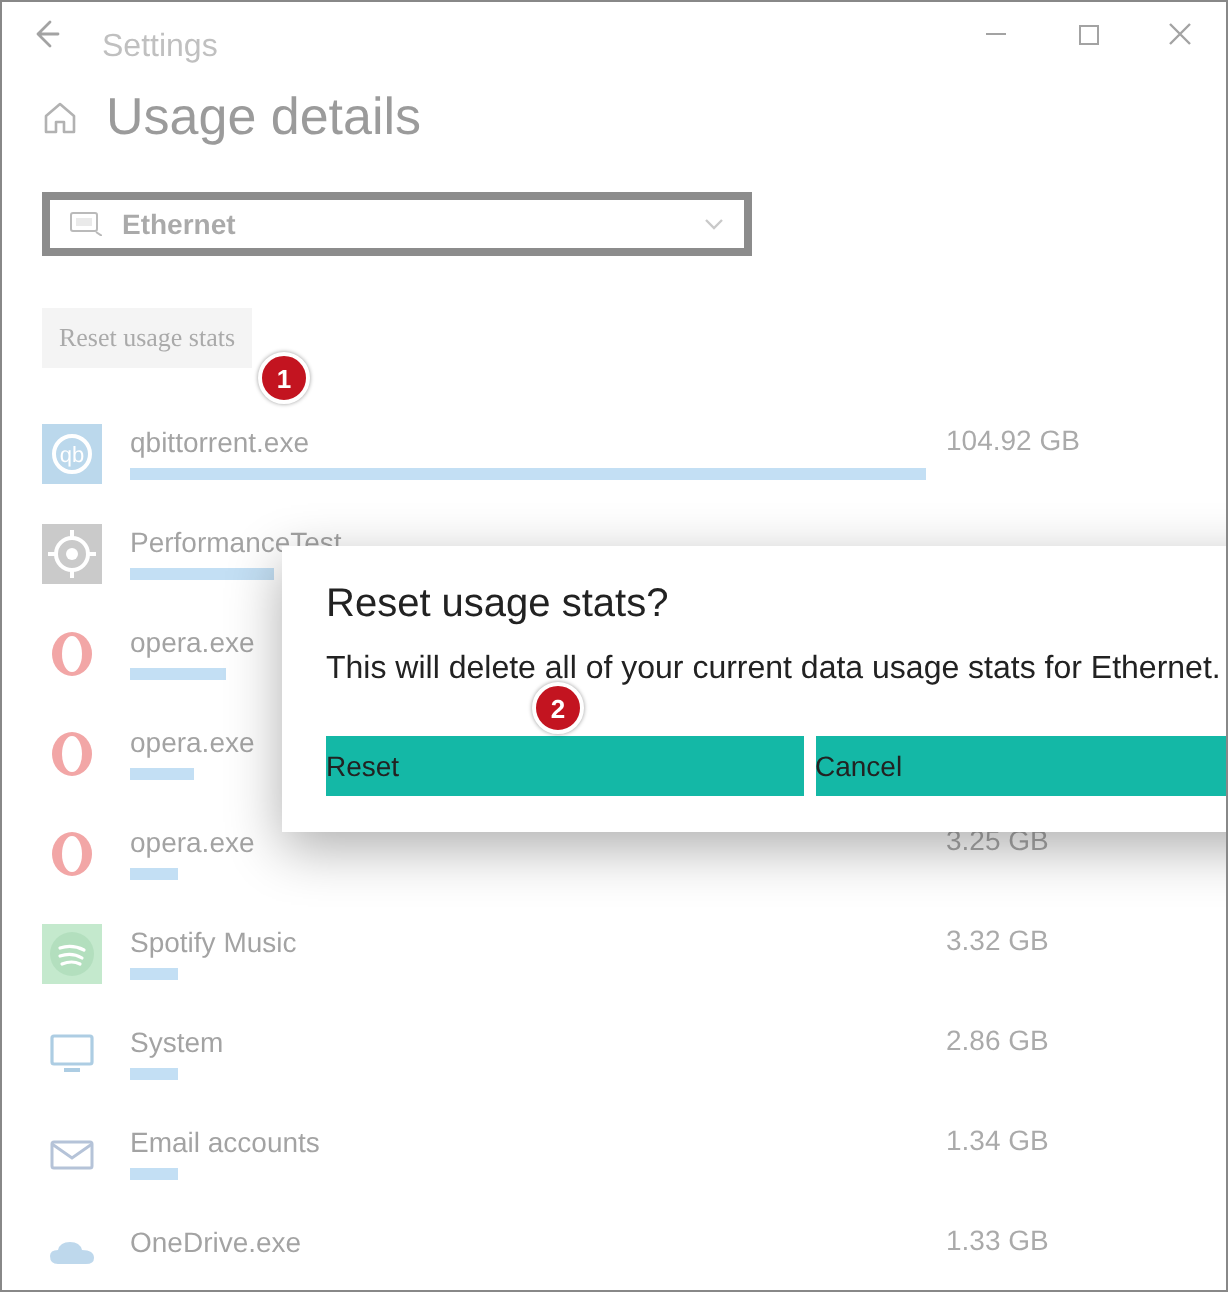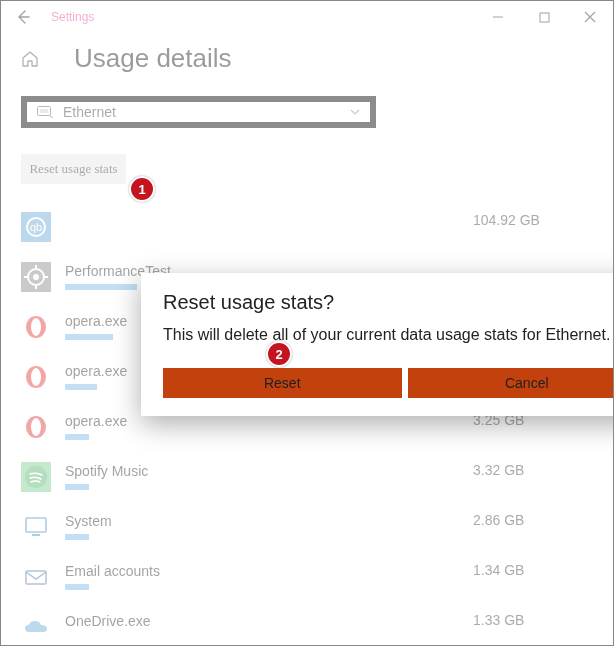"Settings" .titlebar { align-items: center -> flex-end; color: #ec4899 -> #737373; font-size: 12px -> 16px }
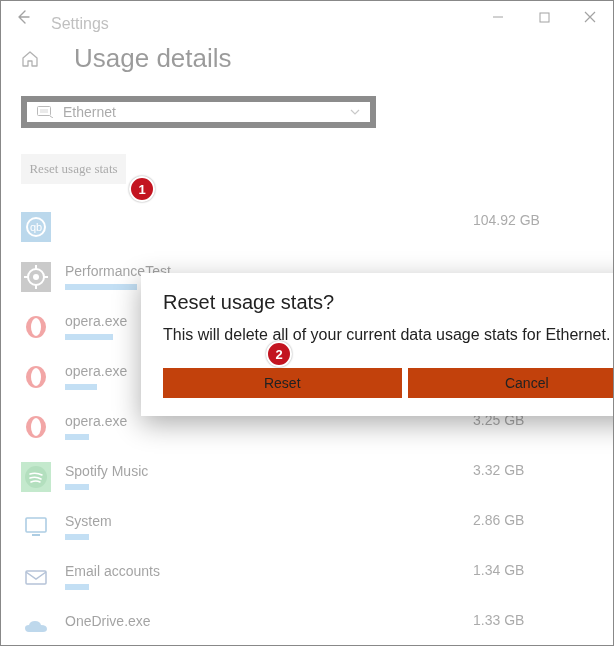"Usage details" .page-header { gap: 21px -> none }
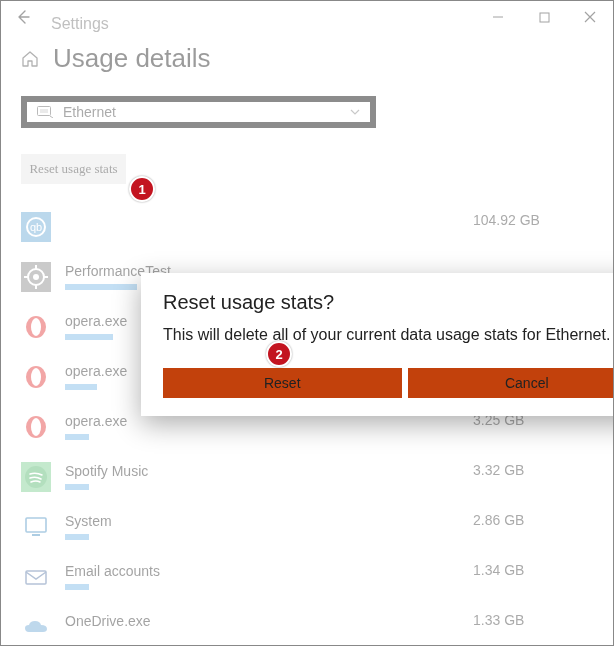"Ethernet" .combo { border: 6px solid #000000 -> 4px solid #000000; font-weight: none -> bold }
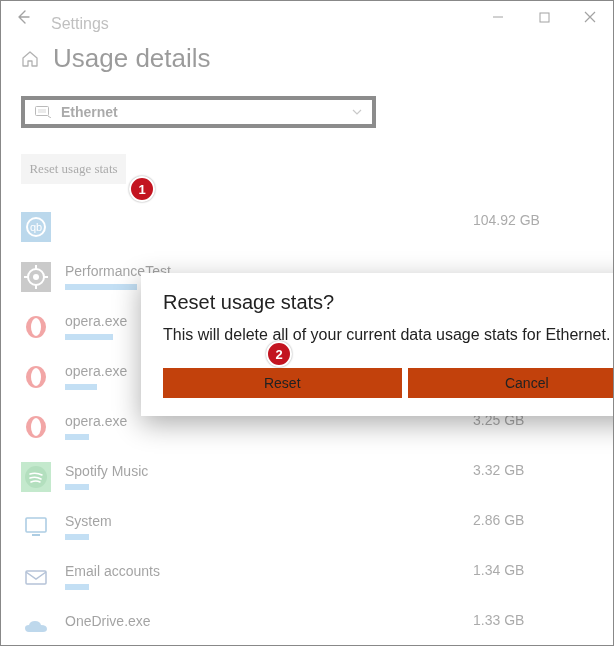"qbittorrent.exe" div.app-info { html: none -> <div> <div>qbittorrent.exe</div> <div> <div></div> </div> </div> }
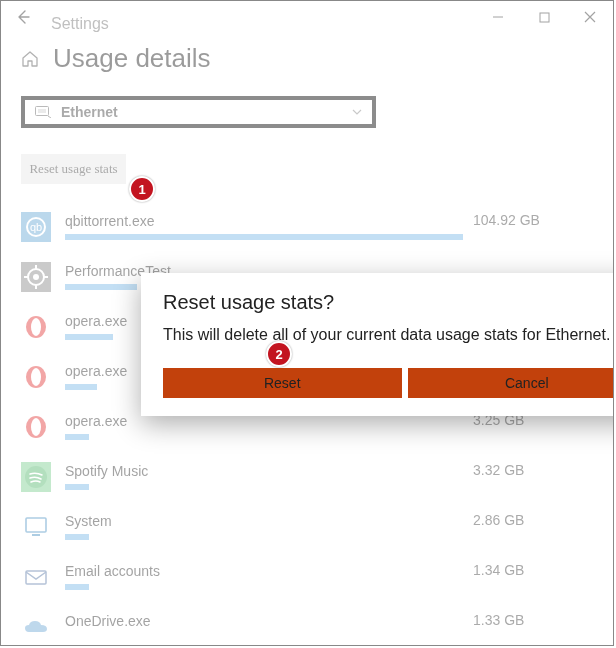"Reset" .dlg-btn { background: #c2410c -> #14b8a6; justify-content: center -> none }
